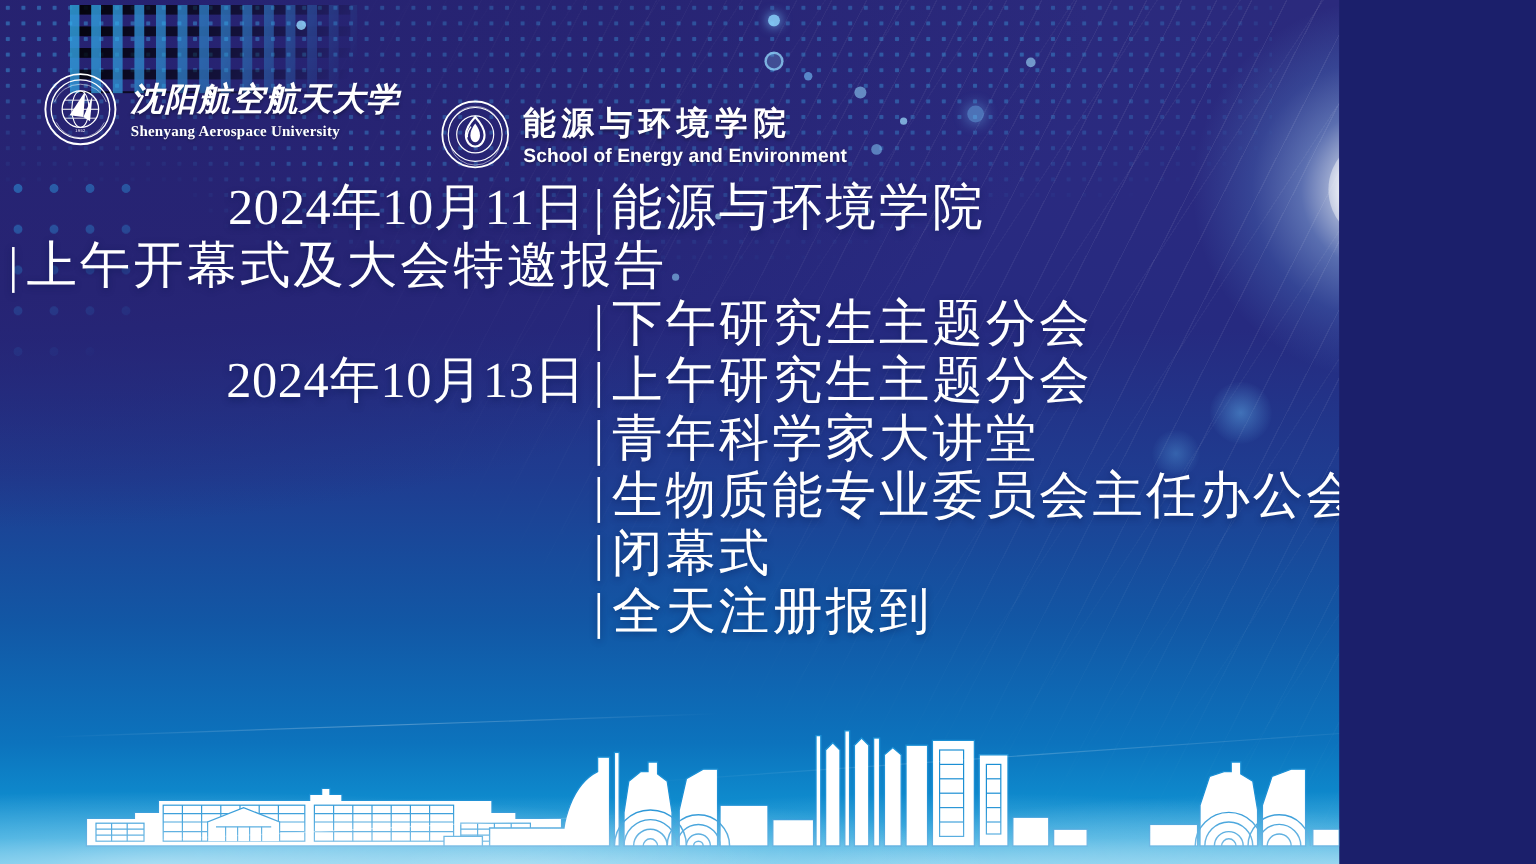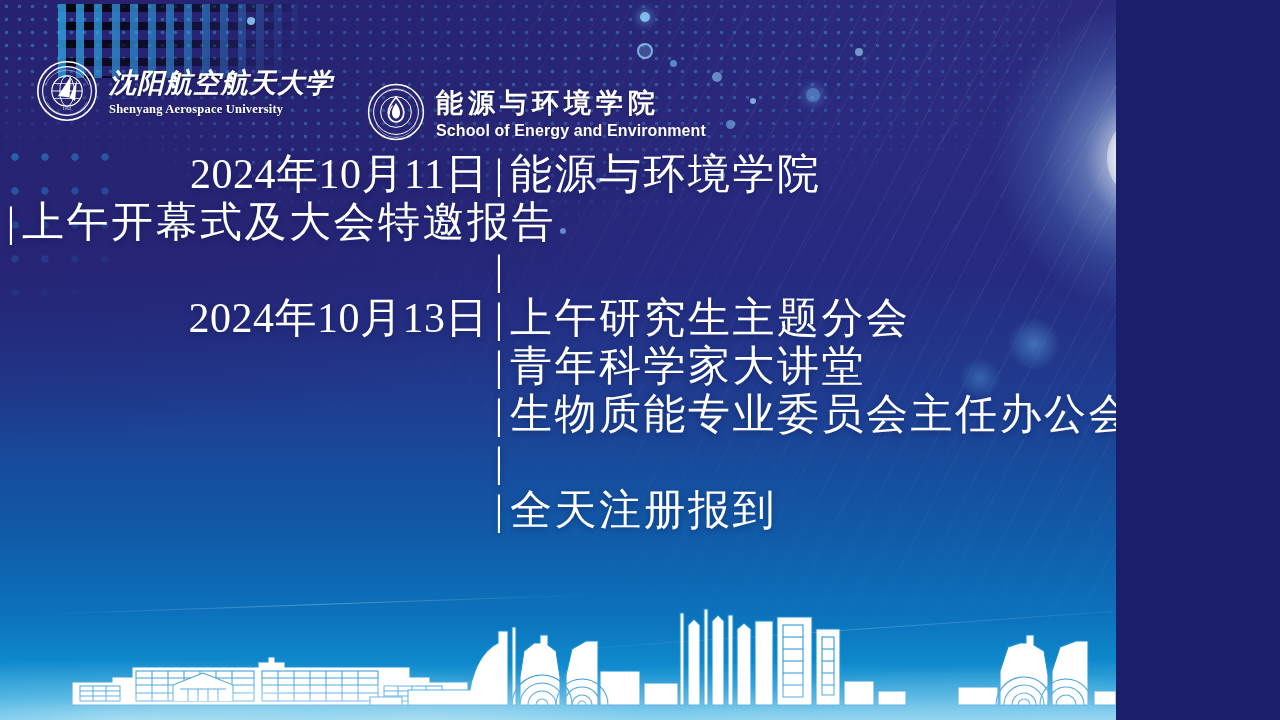"下午研究生主题分会" span.item-col { html: none -> <span>下午研究生主题分会</span> }
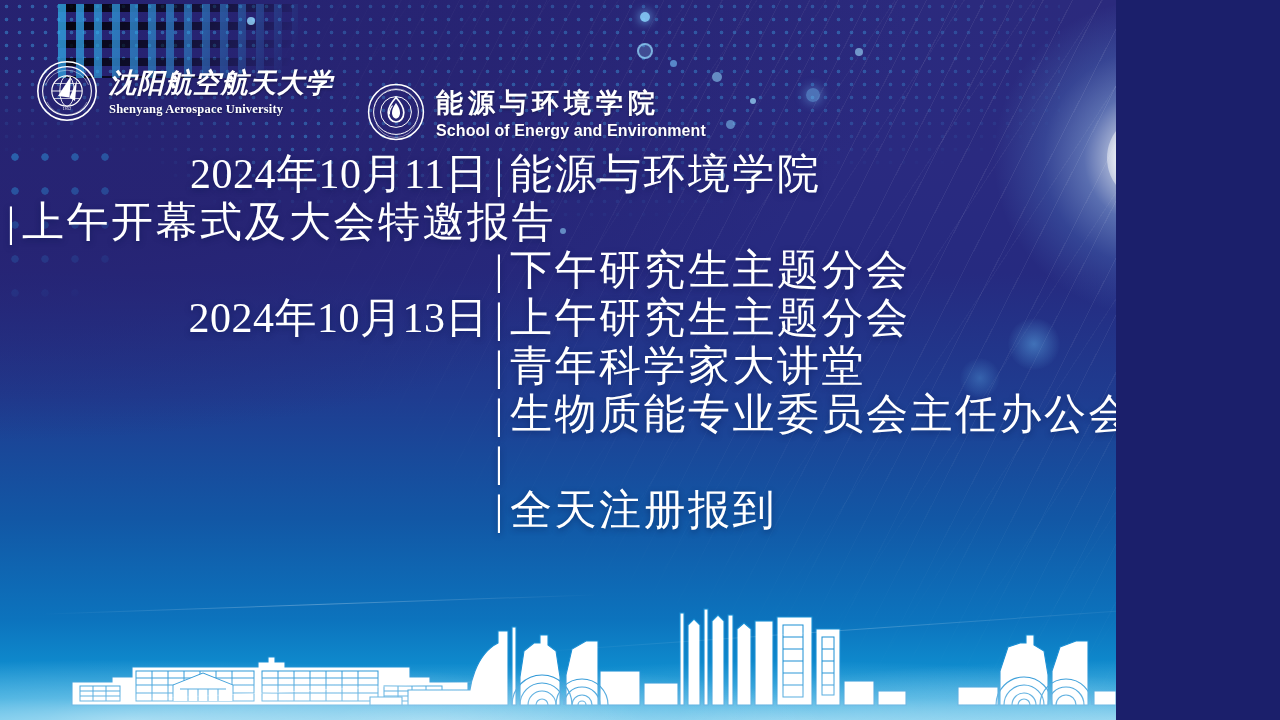"闭幕式" span.item-col { html: none -> <span>闭幕式</span> }
